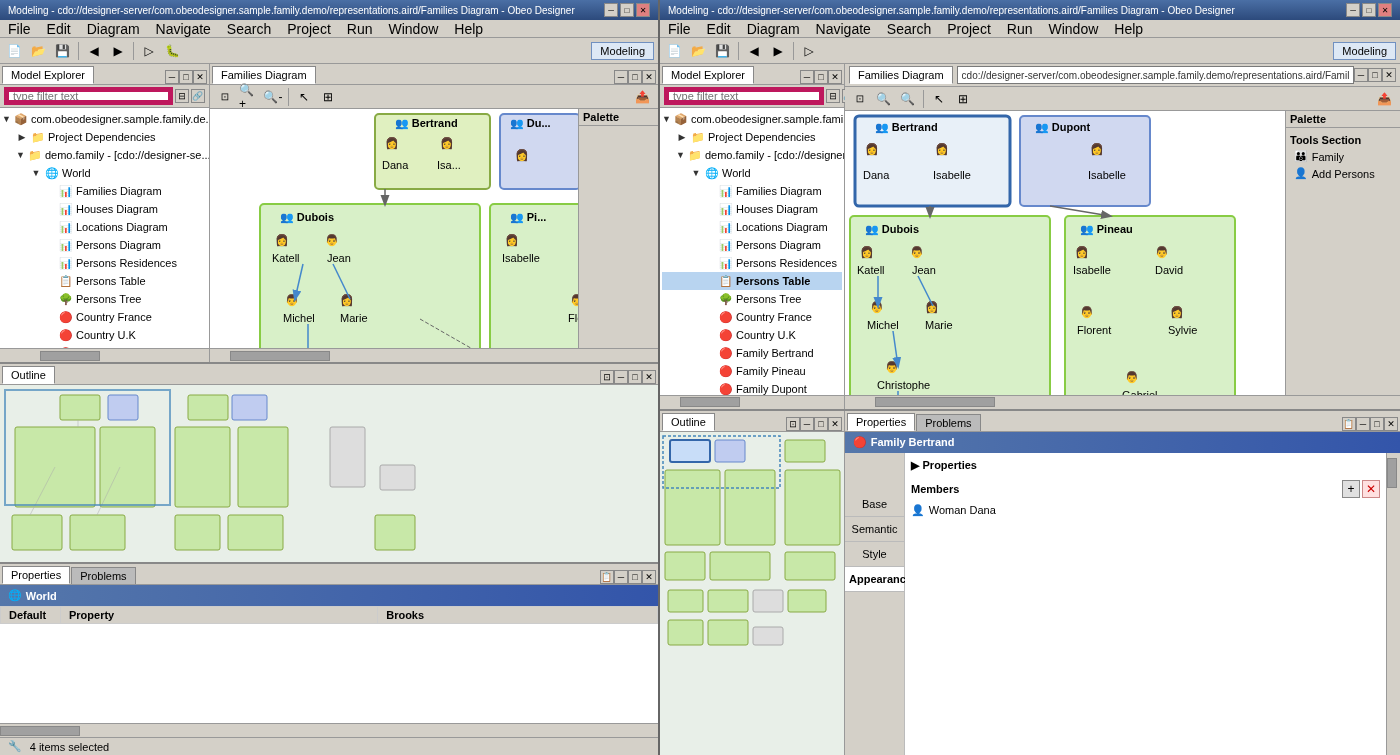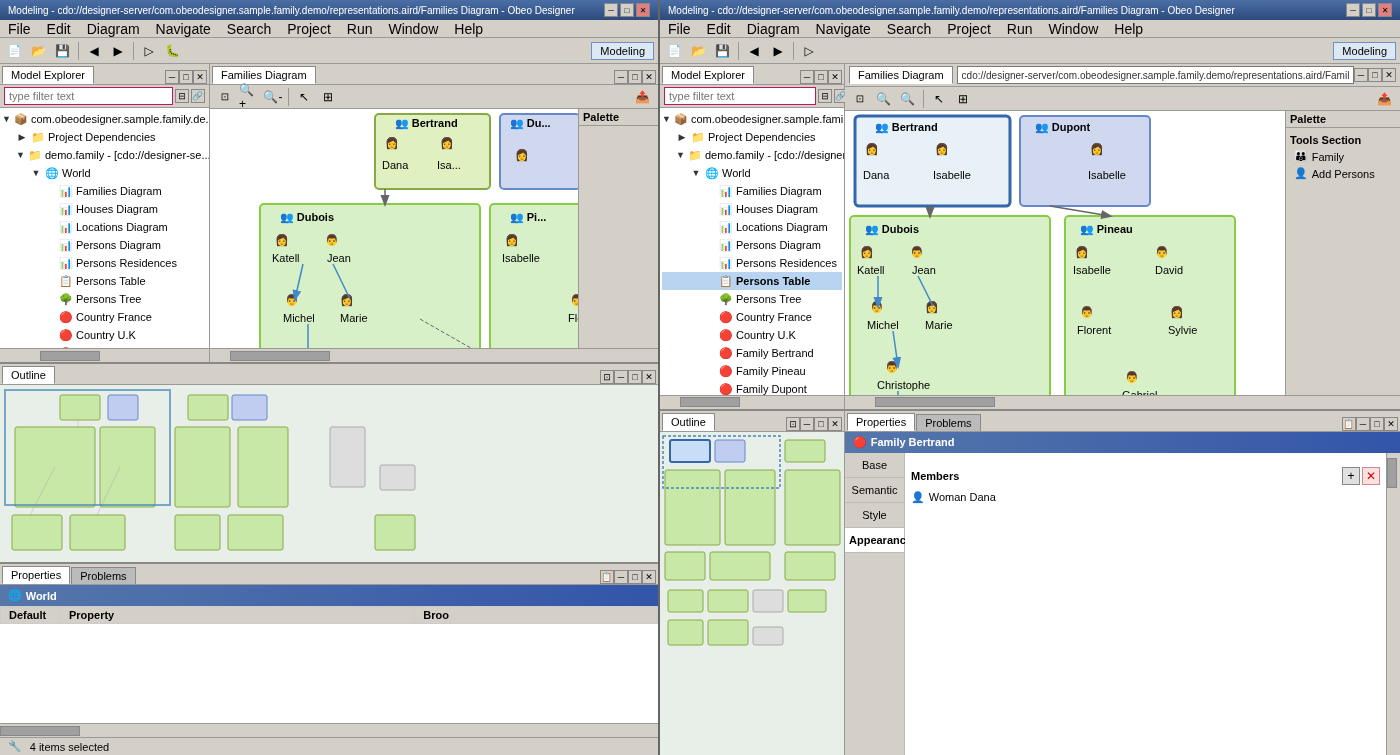"type filter text" .filter-input { border: 1px solid #be185d -> 5px solid #be185d }
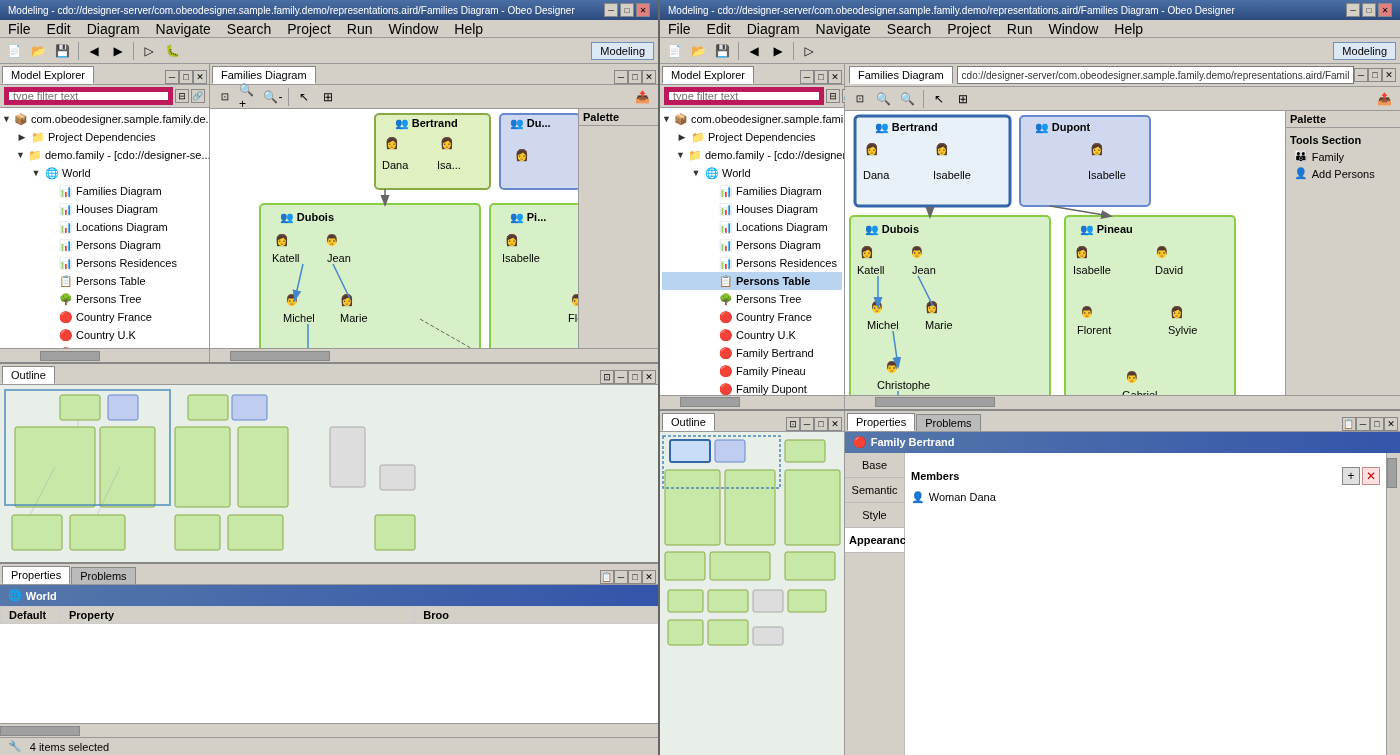"▶ Properties" div { html: none -> <div> <span>▶ Properties</span> </div> }
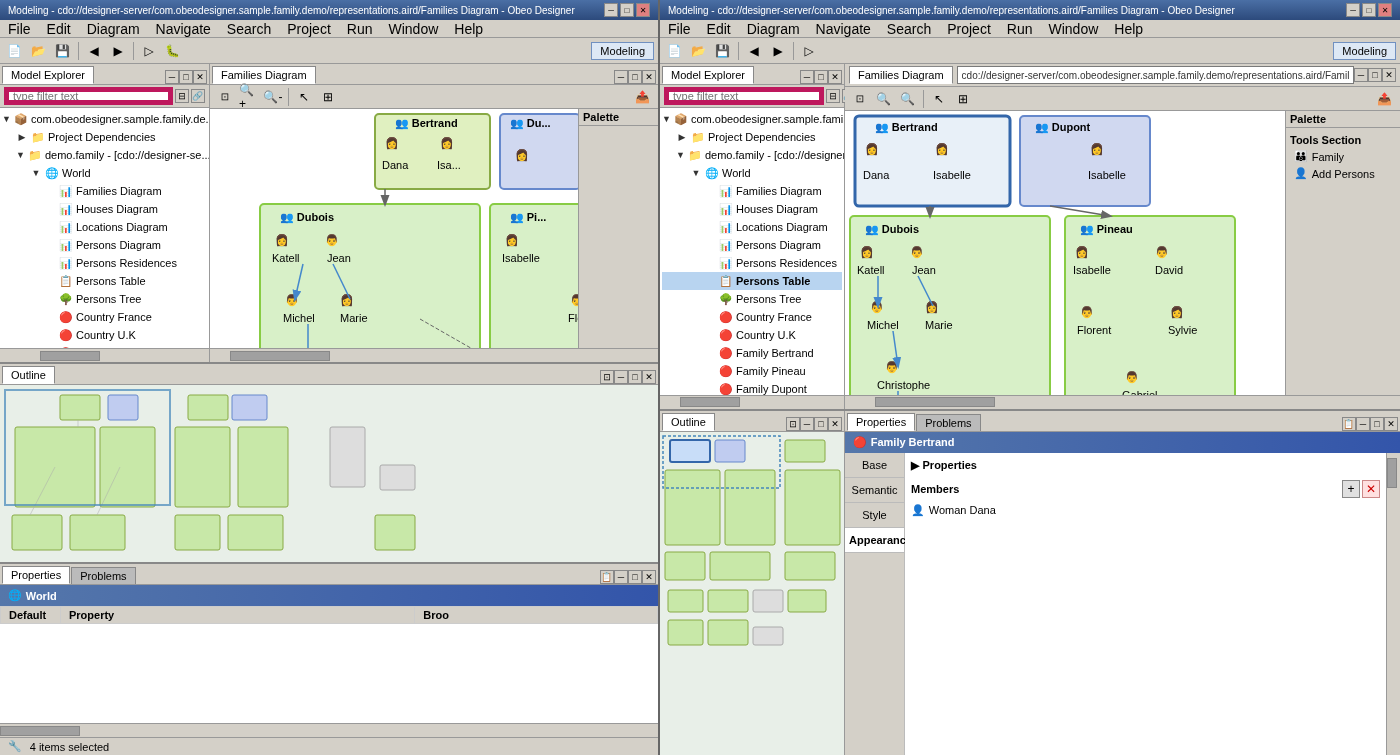"Base" div { margin-top: none -> 39px }
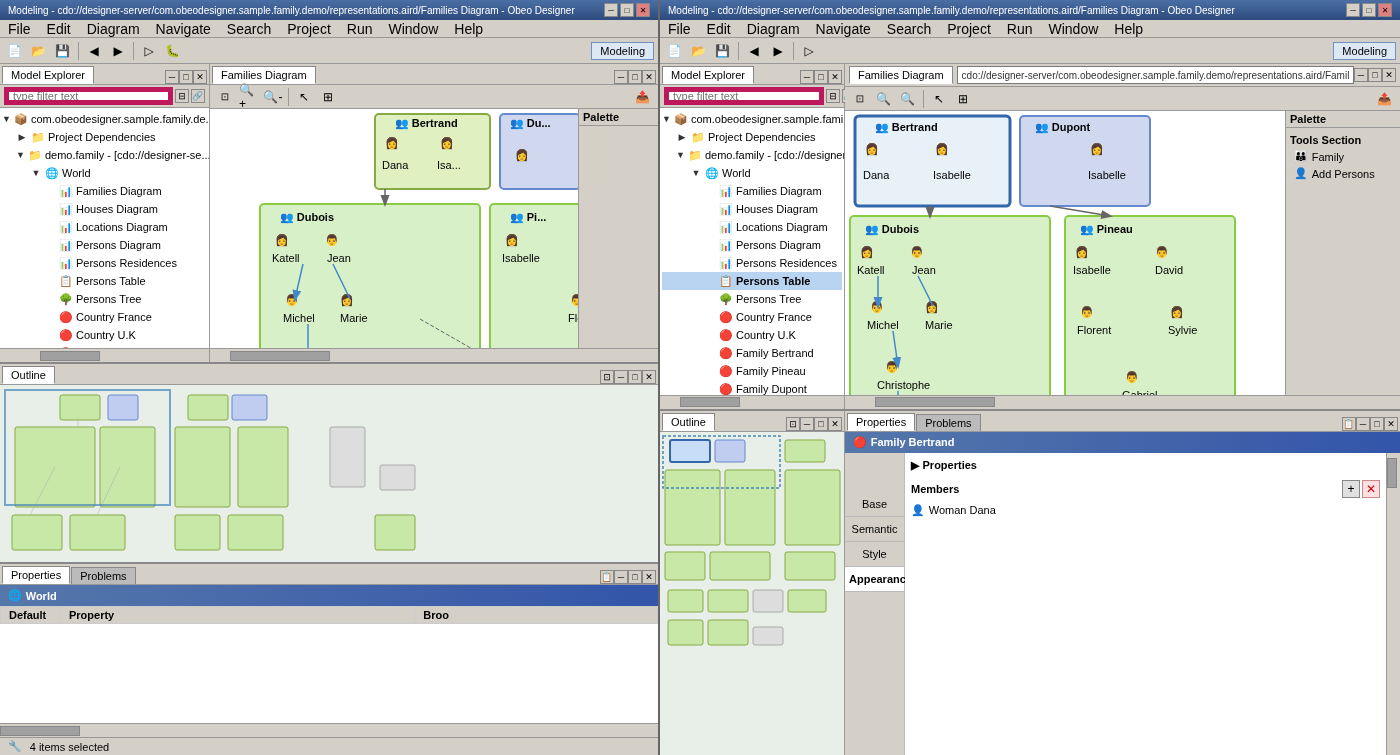"Broo" th { text: Broo -> Brooks }
